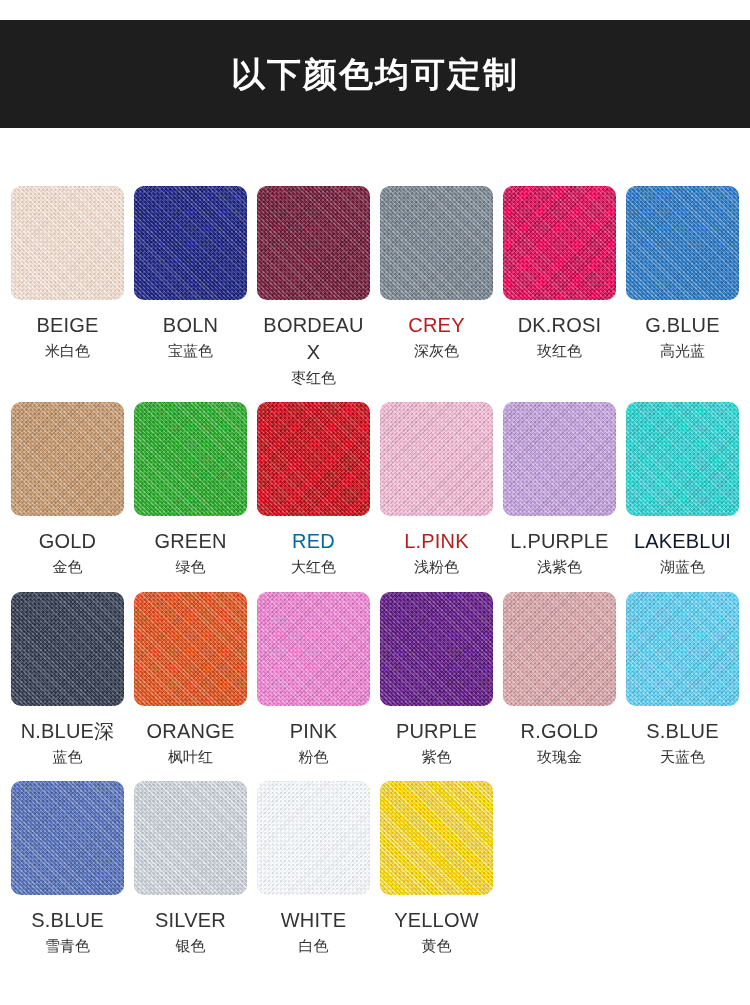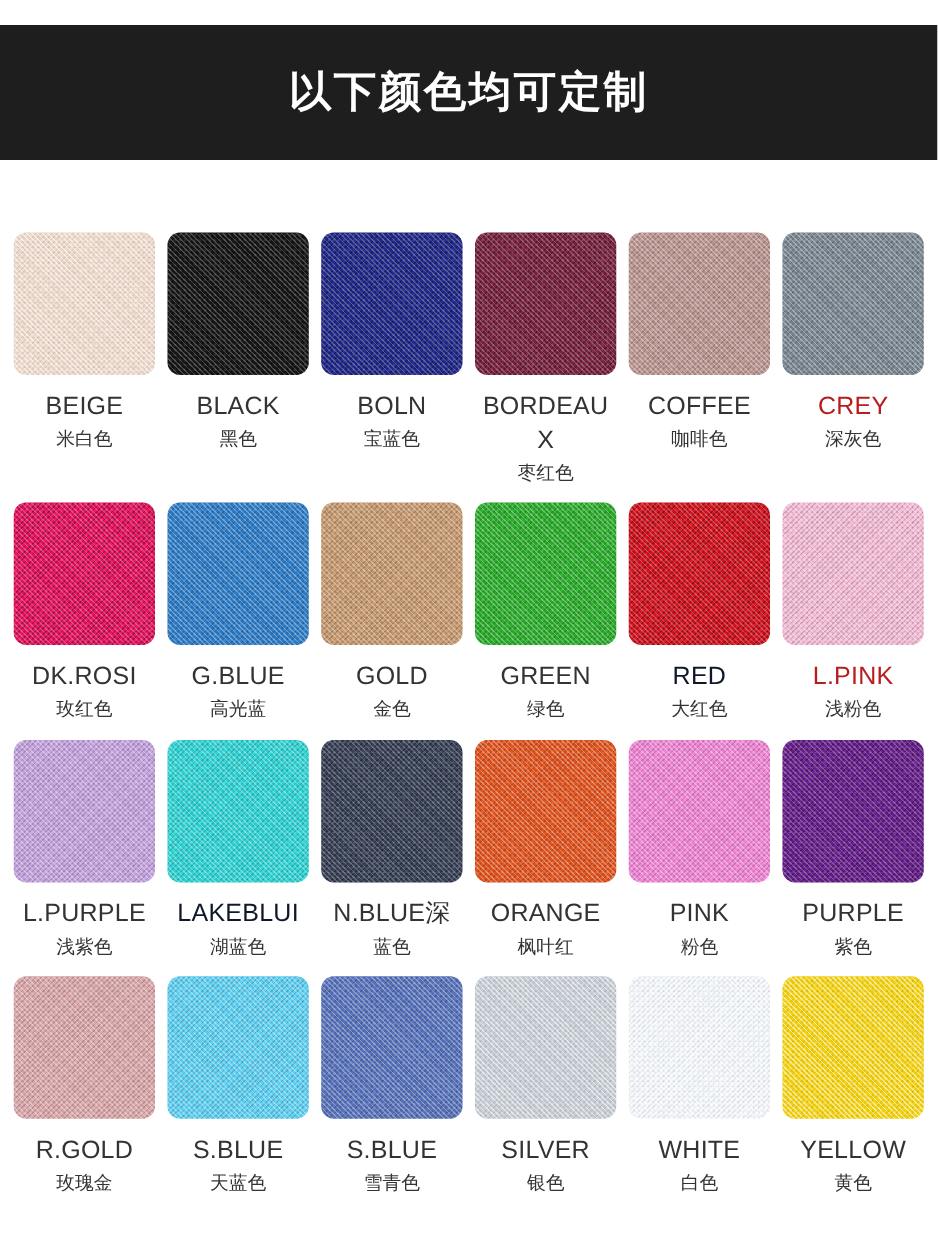"BLACK" div.cell { html: <div> <div></div> <div>BLACK</div> <div>黑色</div> </div> -> none }
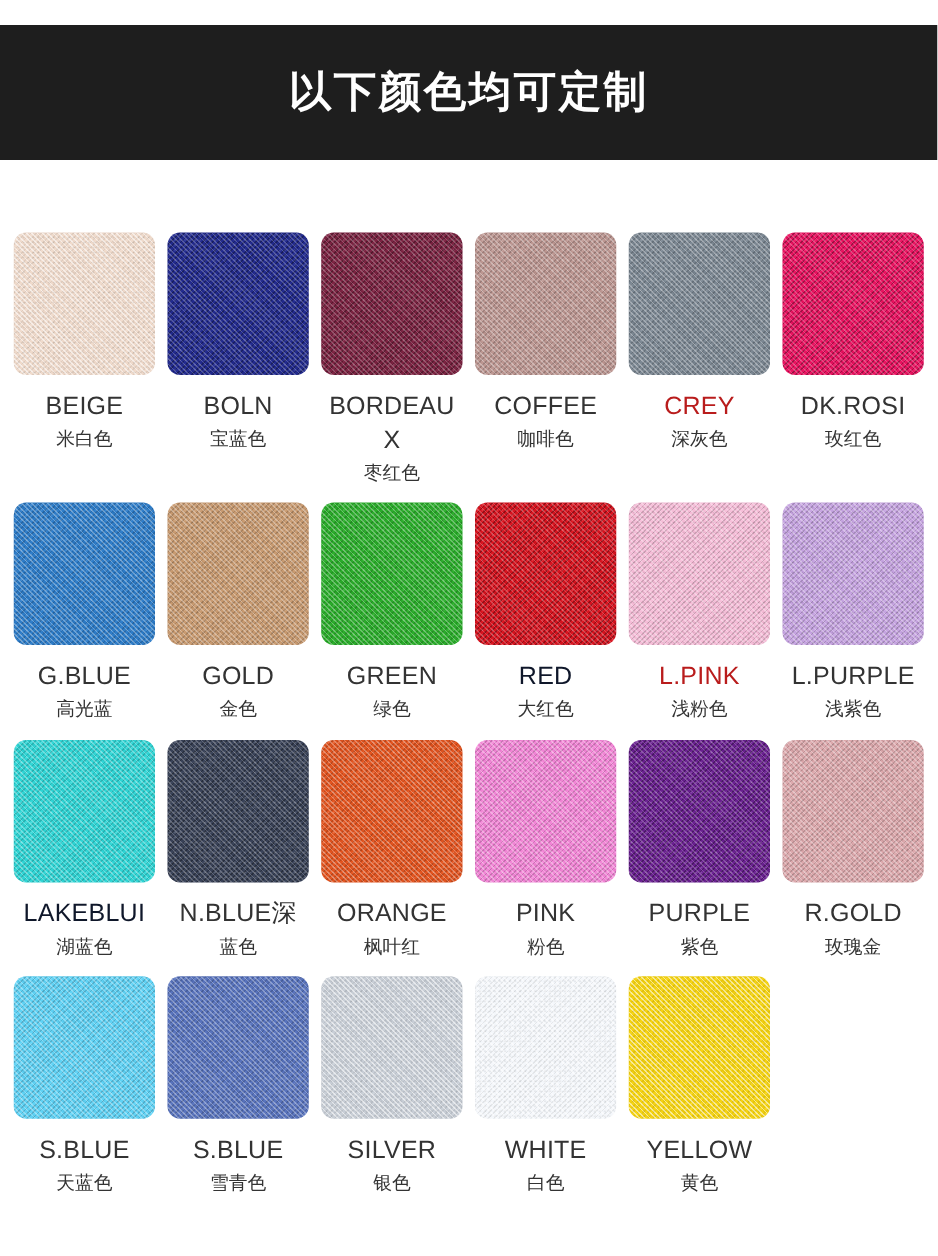"COFFEE" div.cell { html: <div> <div></div> <div>COFFEE</div> <div>咖啡色</div> </div> -> none }
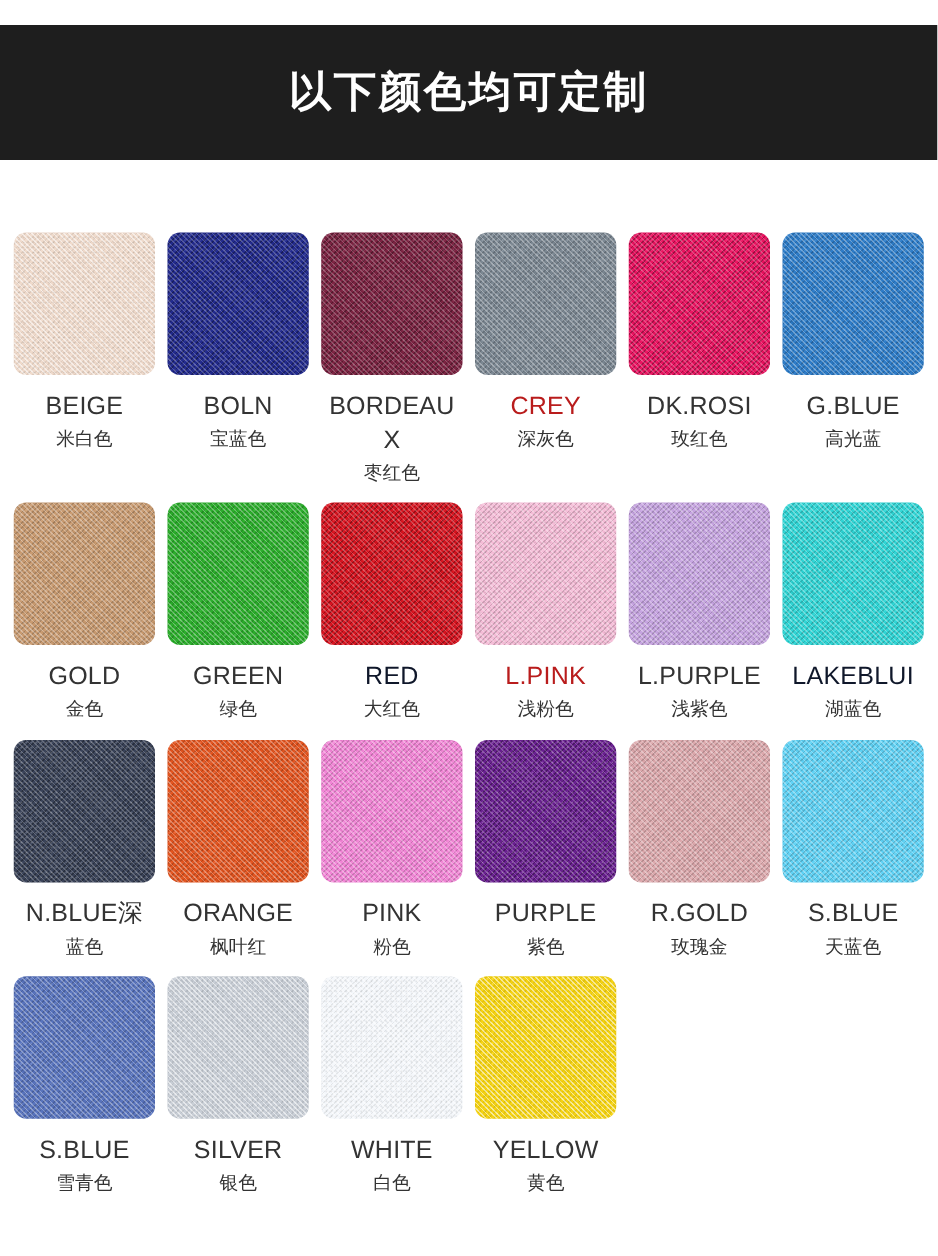"RED" div.label-en { color: #0f172a -> #0369a1 }
